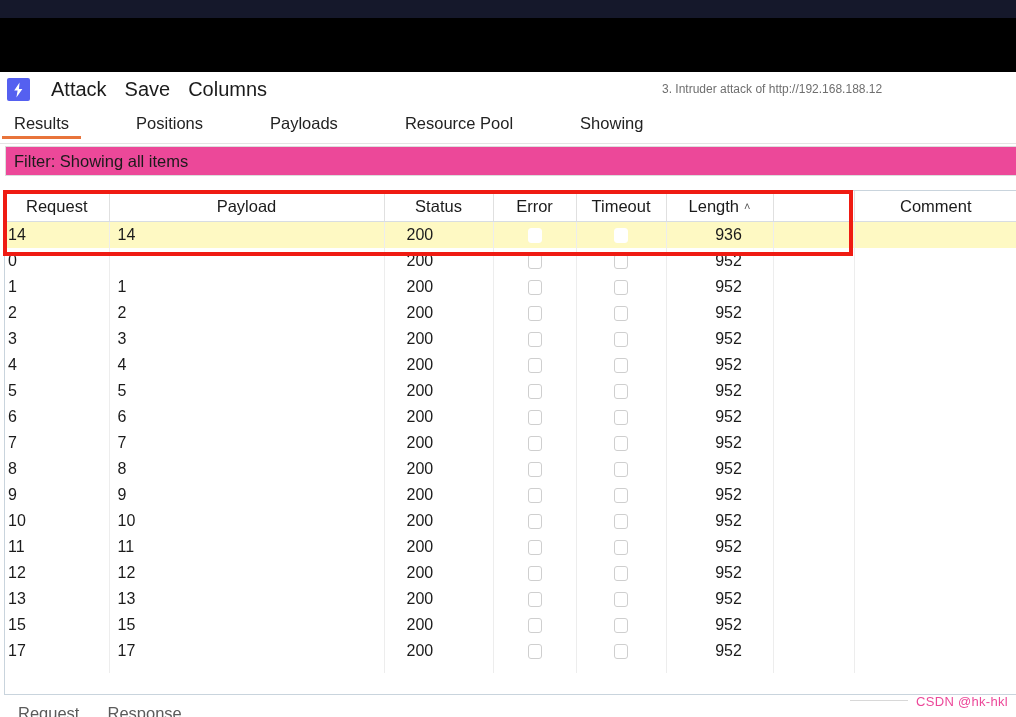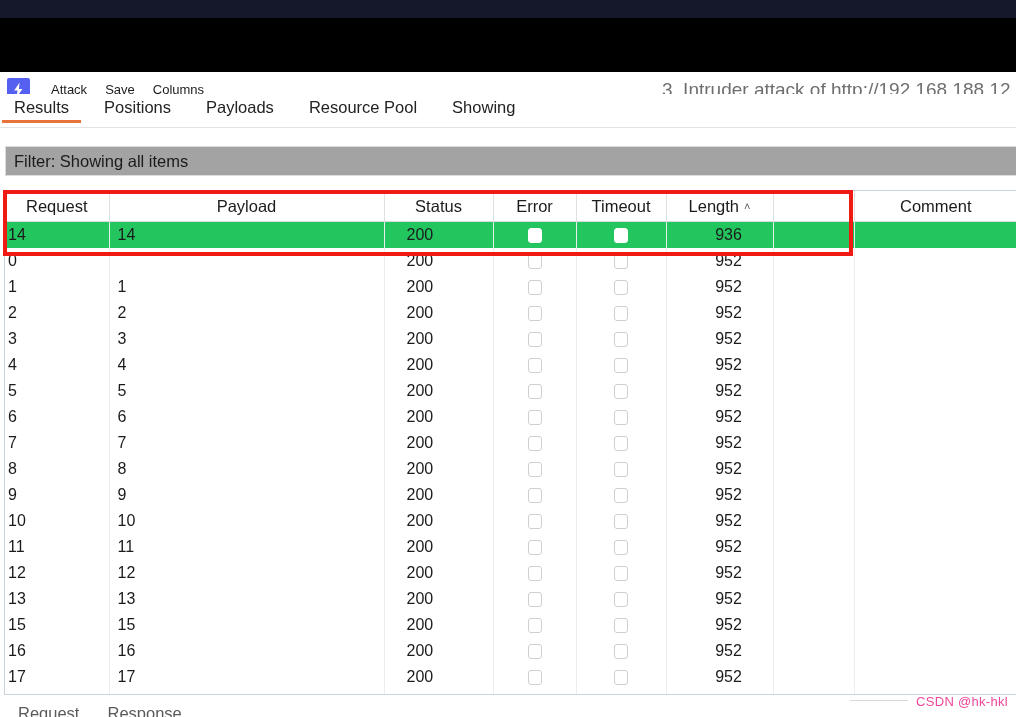"Attack" .menu-item { font-size: 13px -> 20px }
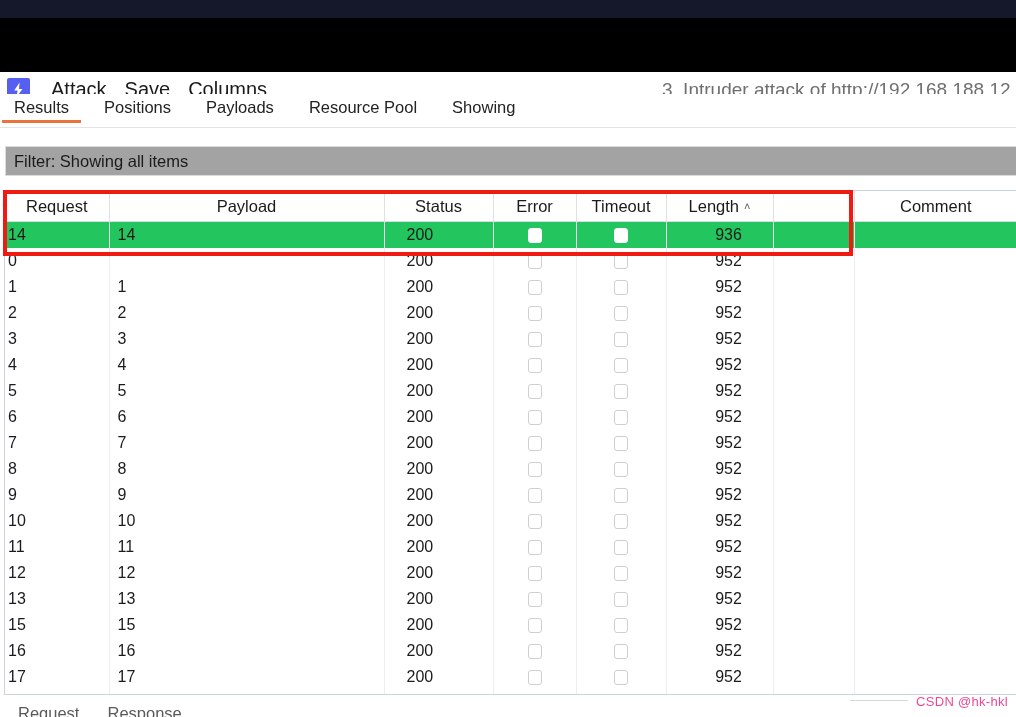"3. Intruder attack of" .attack-title { font-size: 19px -> 12px }
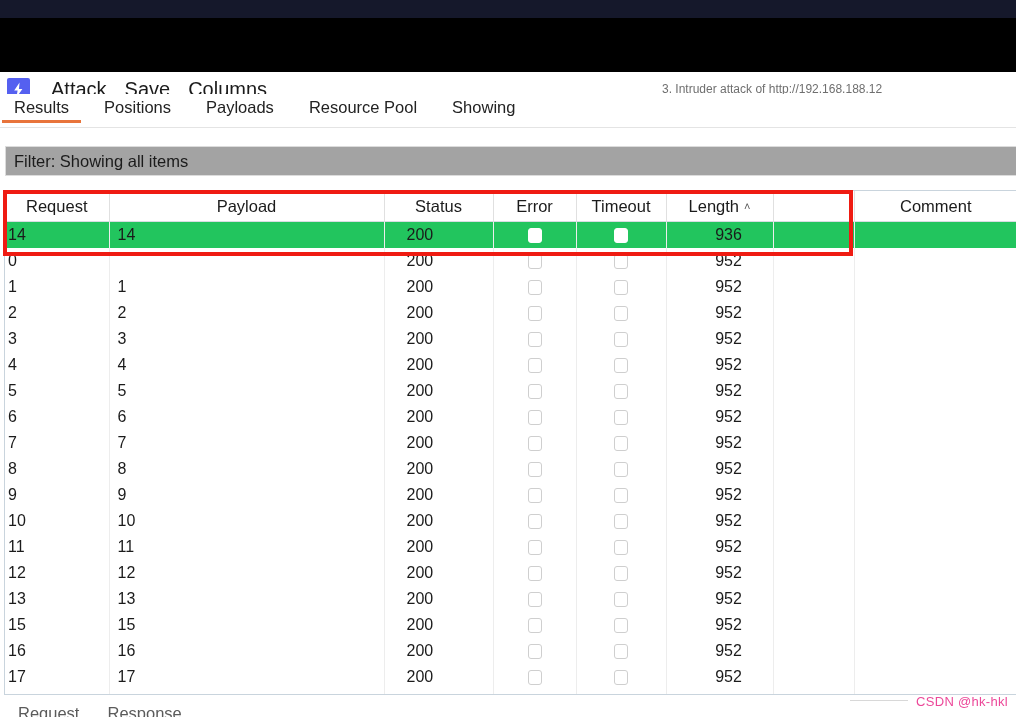"Results" .tabstrip { gap: none -> 32px; top: 94px -> 110px }
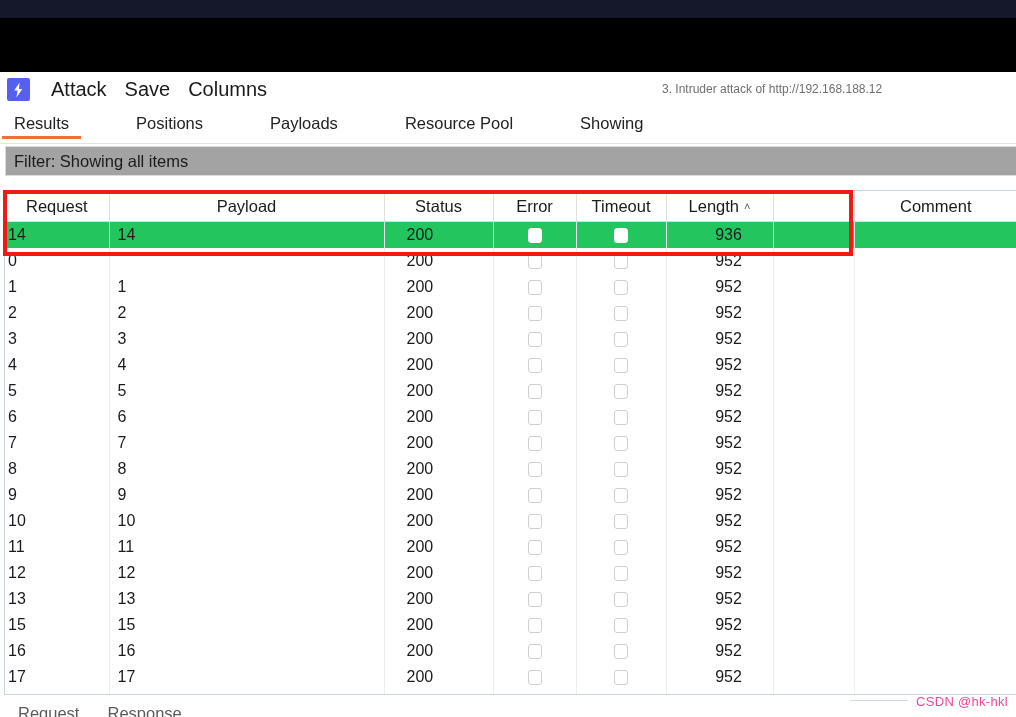"Filter: Showing all items" .filterbar { background: #a3a3a3 -> #ec4899 }
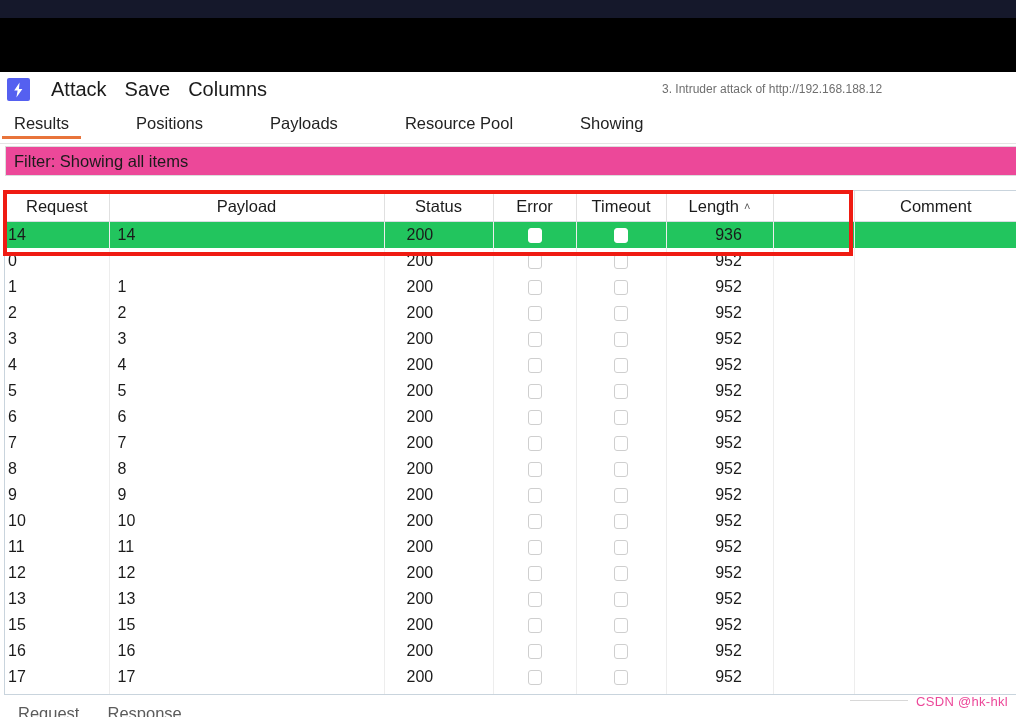"14" tr.hl td { background: #22c55e -> #fef9c3 }
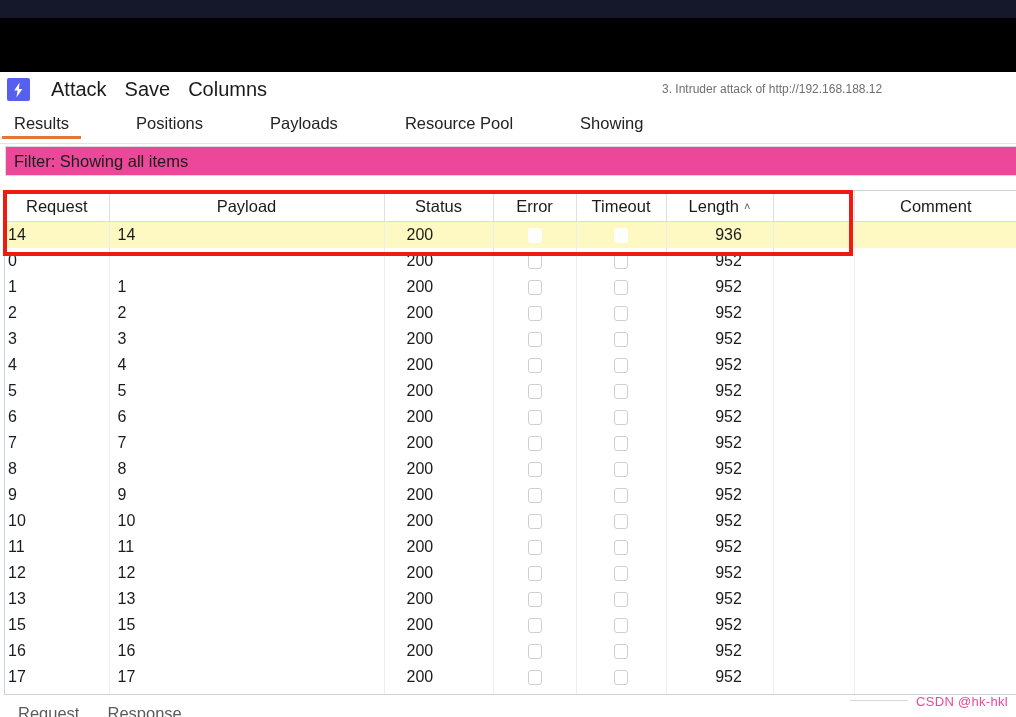"16" tr { html: <tr> <td>16</td> <td>16</td> <td>200</td> <td><span></span></td> <td><span></span></td> <td>952</td> <td></td> <td></td> </tr> -> none }
